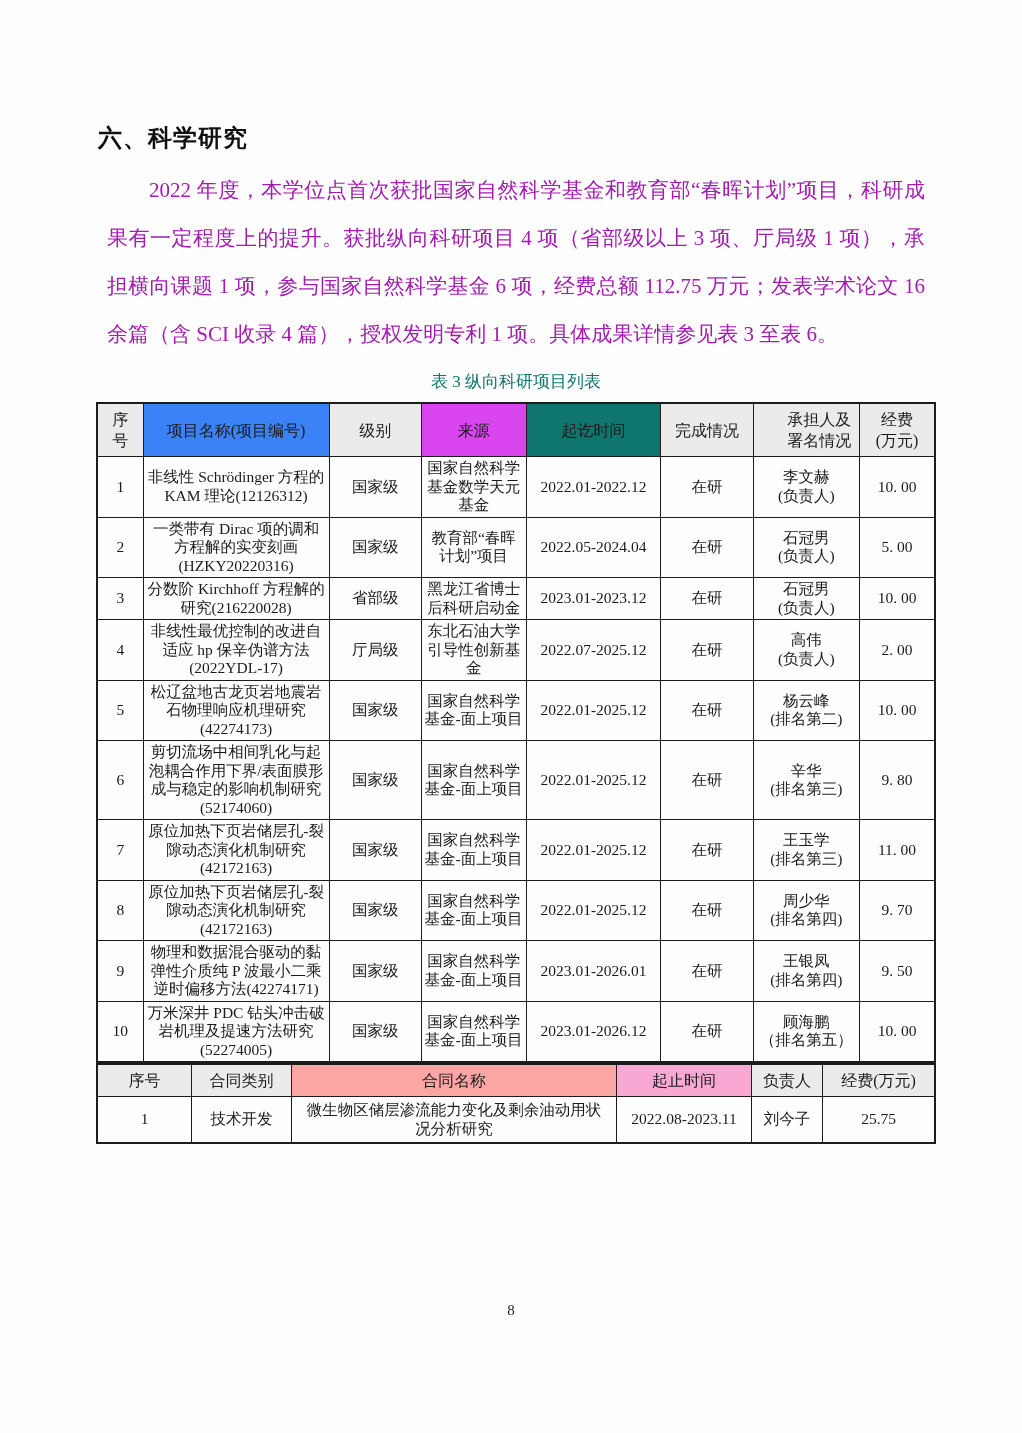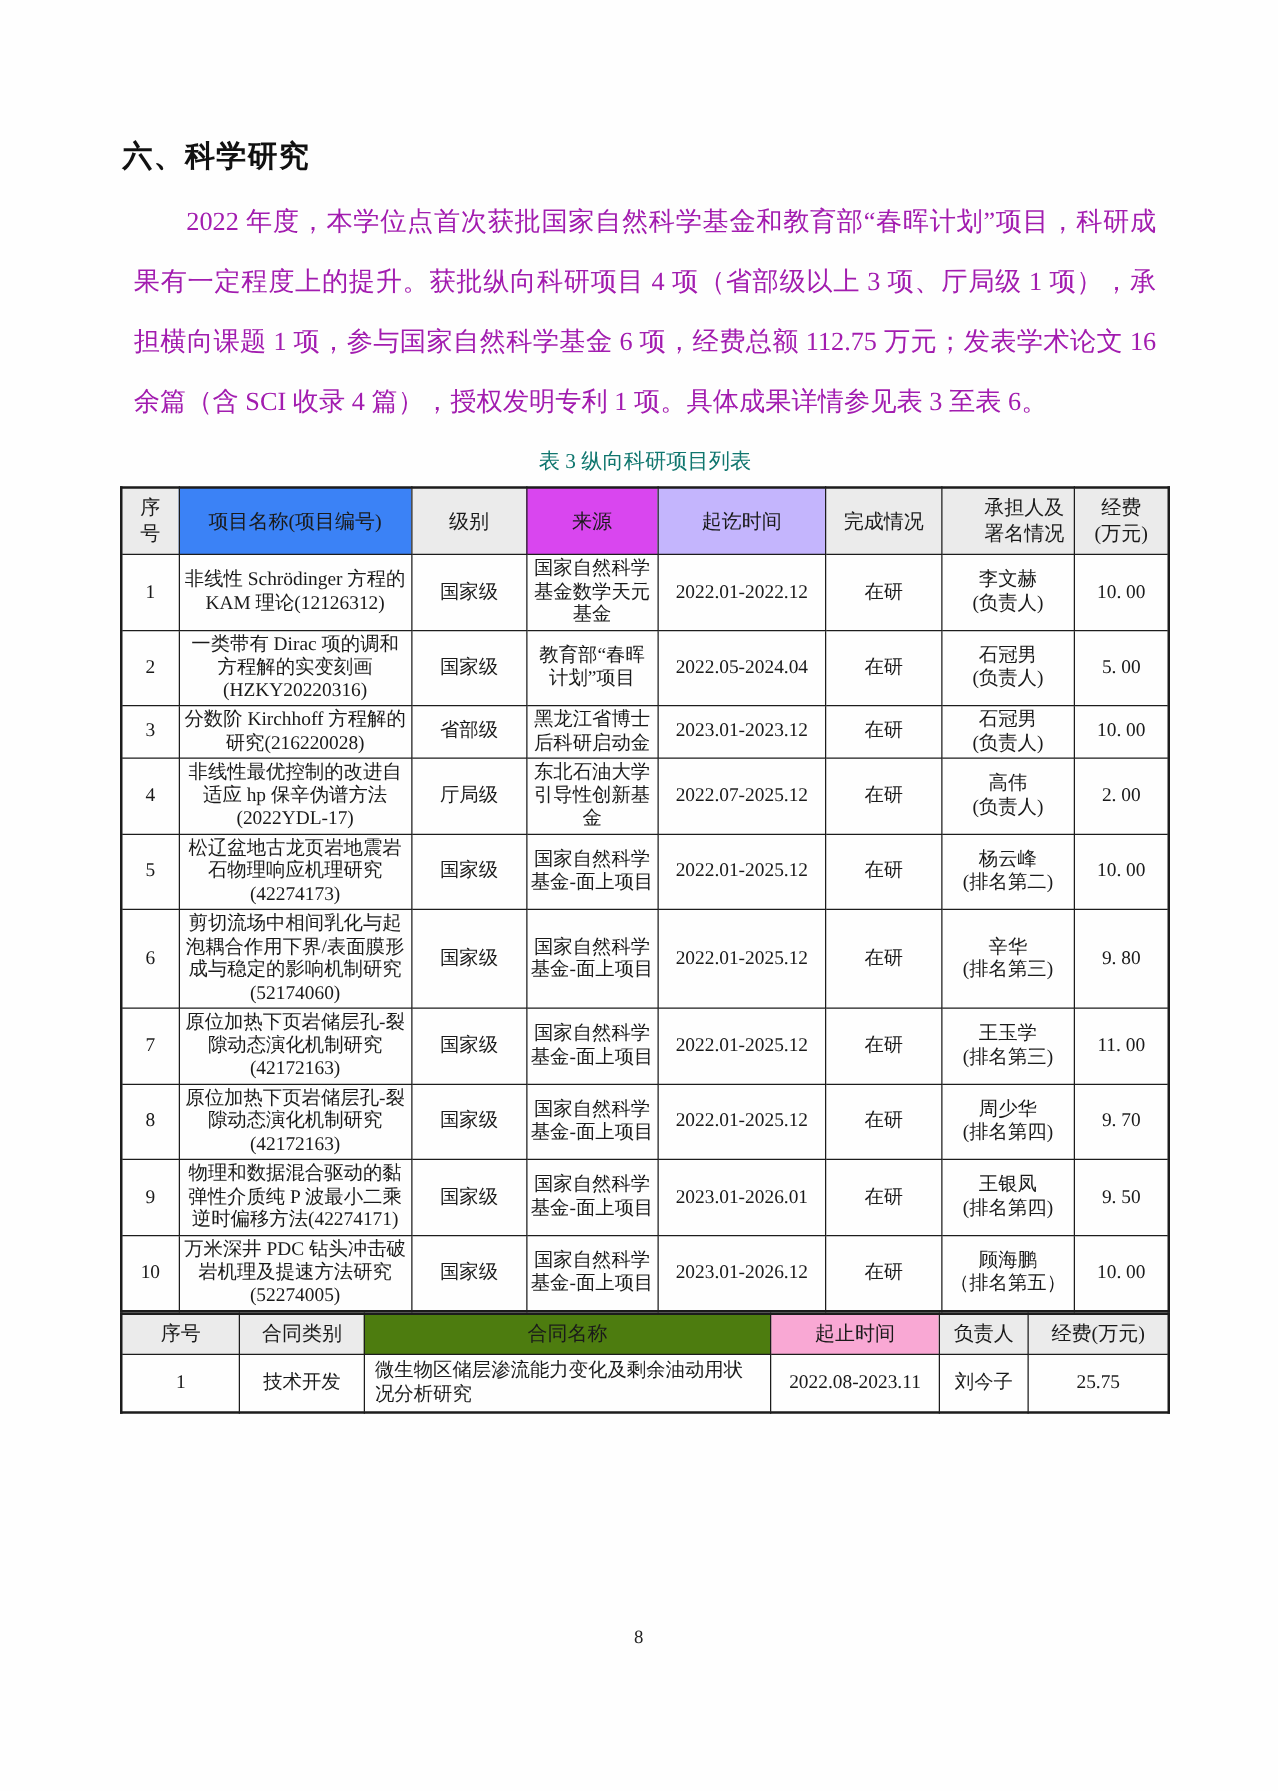"六、科学研究" .content { top: 109px -> 122px }
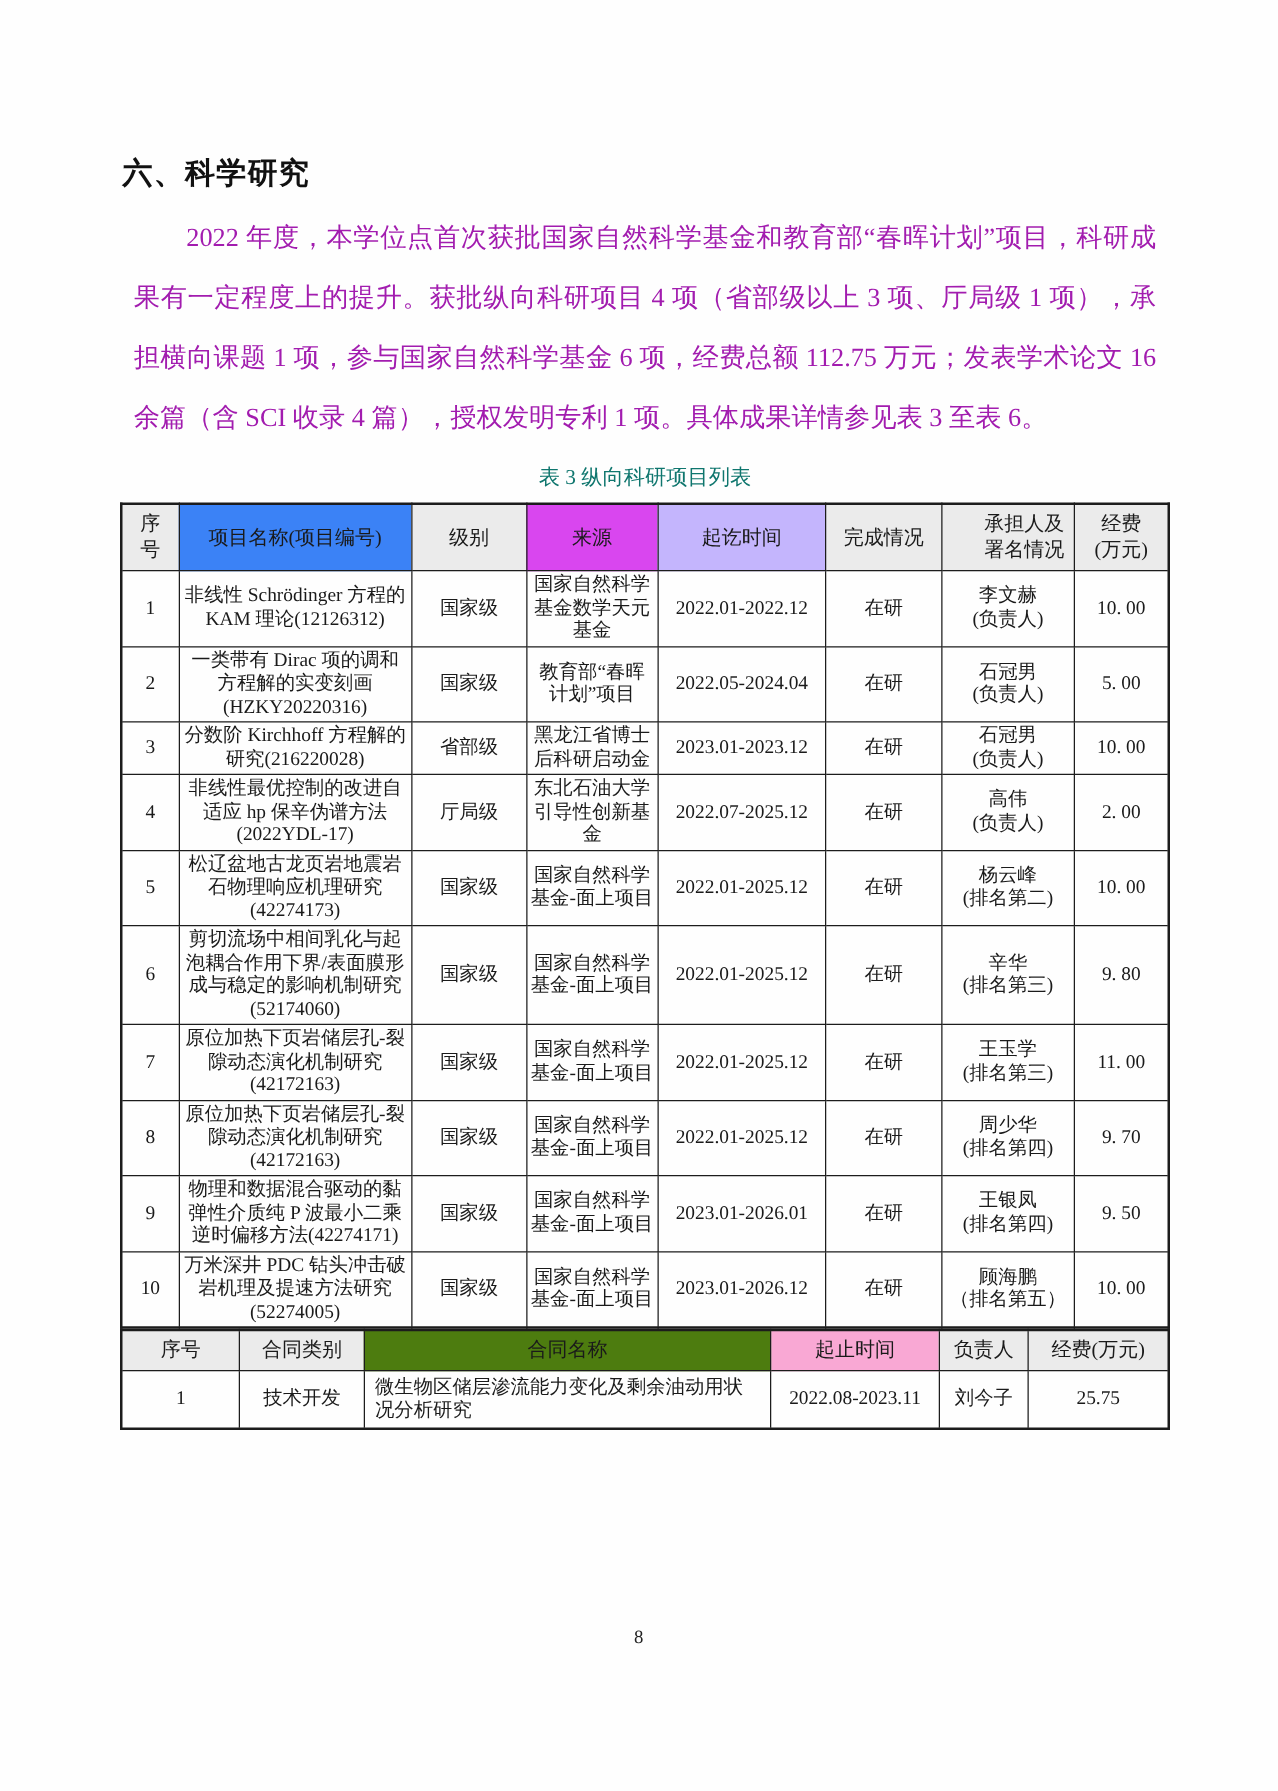"起讫时间" th { background: #c4b5fd -> #0f766e }
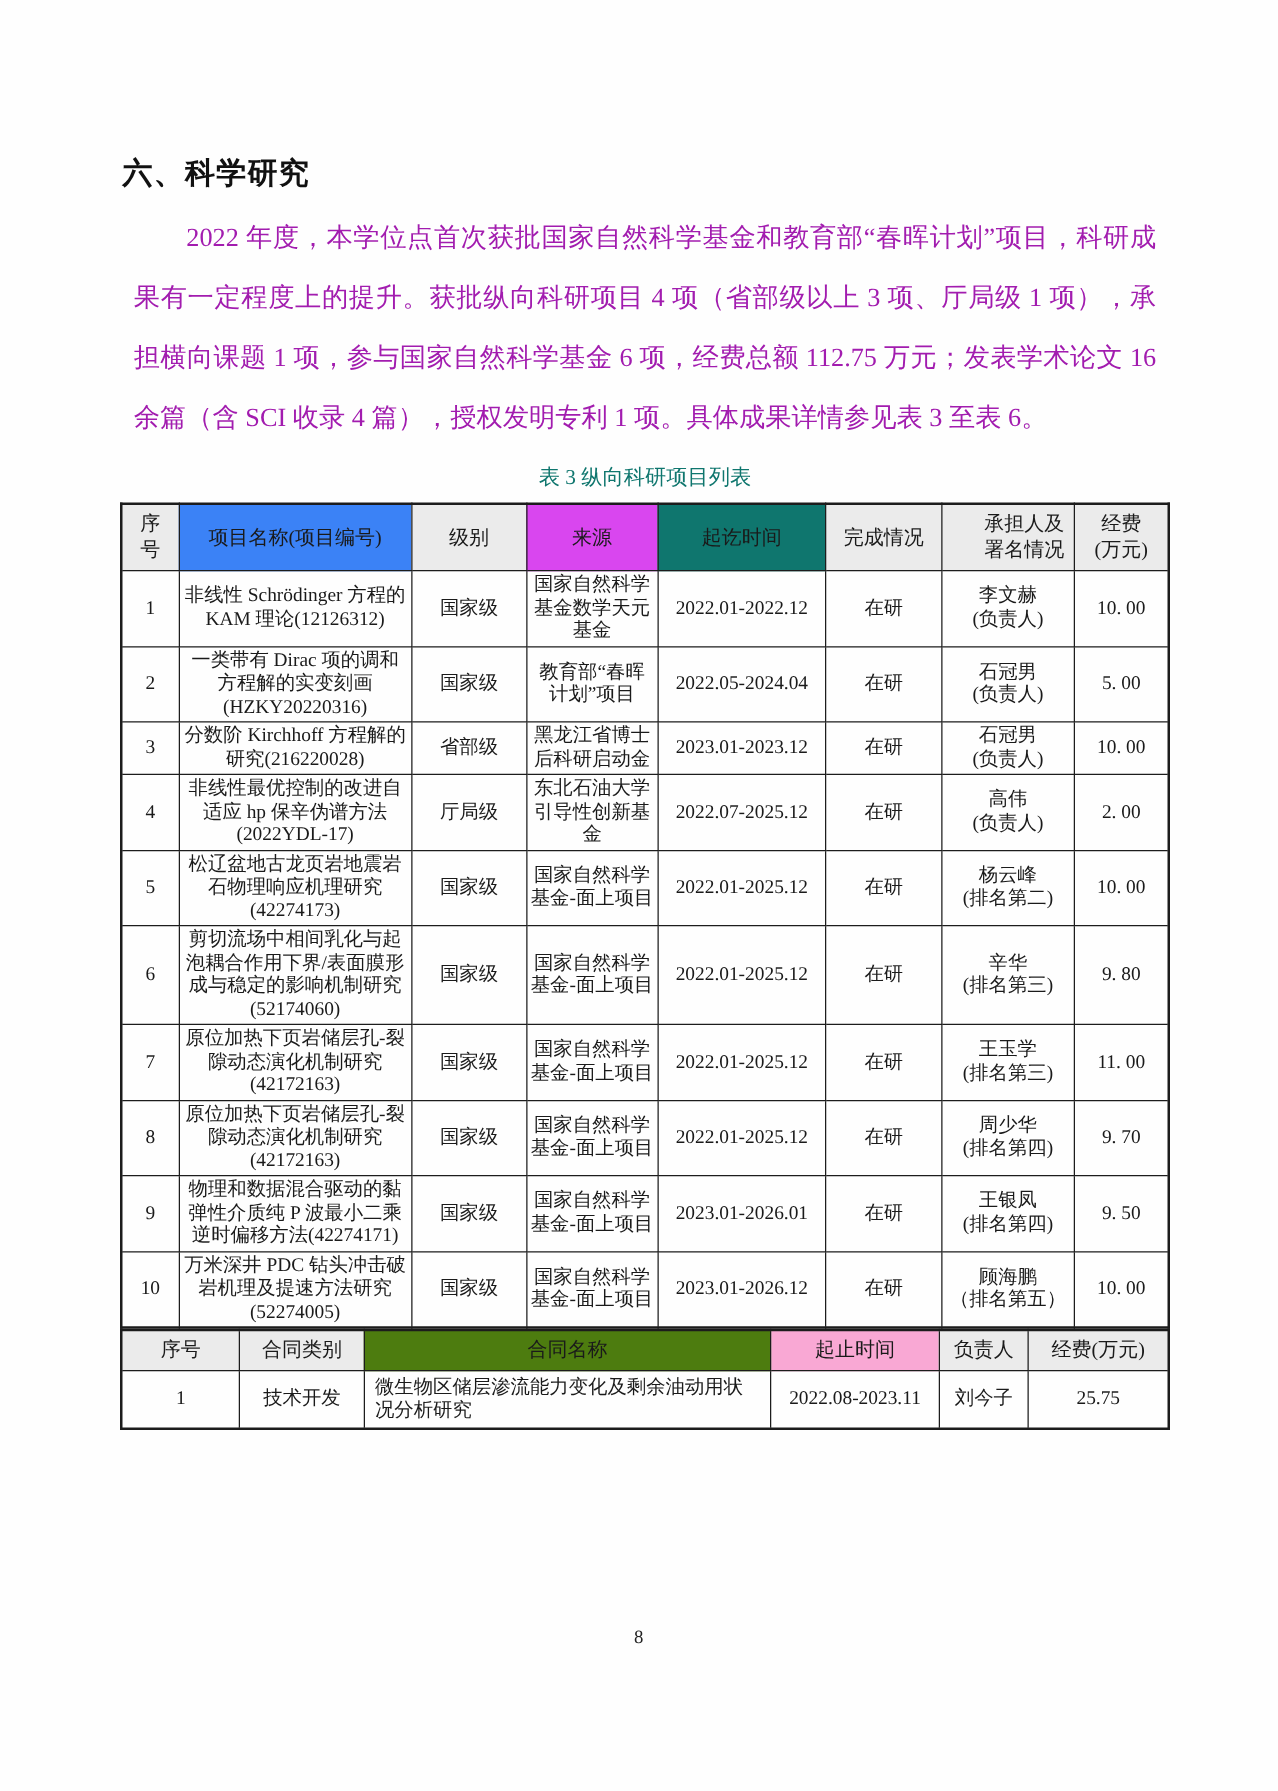"合同名称" th { background: #4d7c0f -> #fca5a5 }
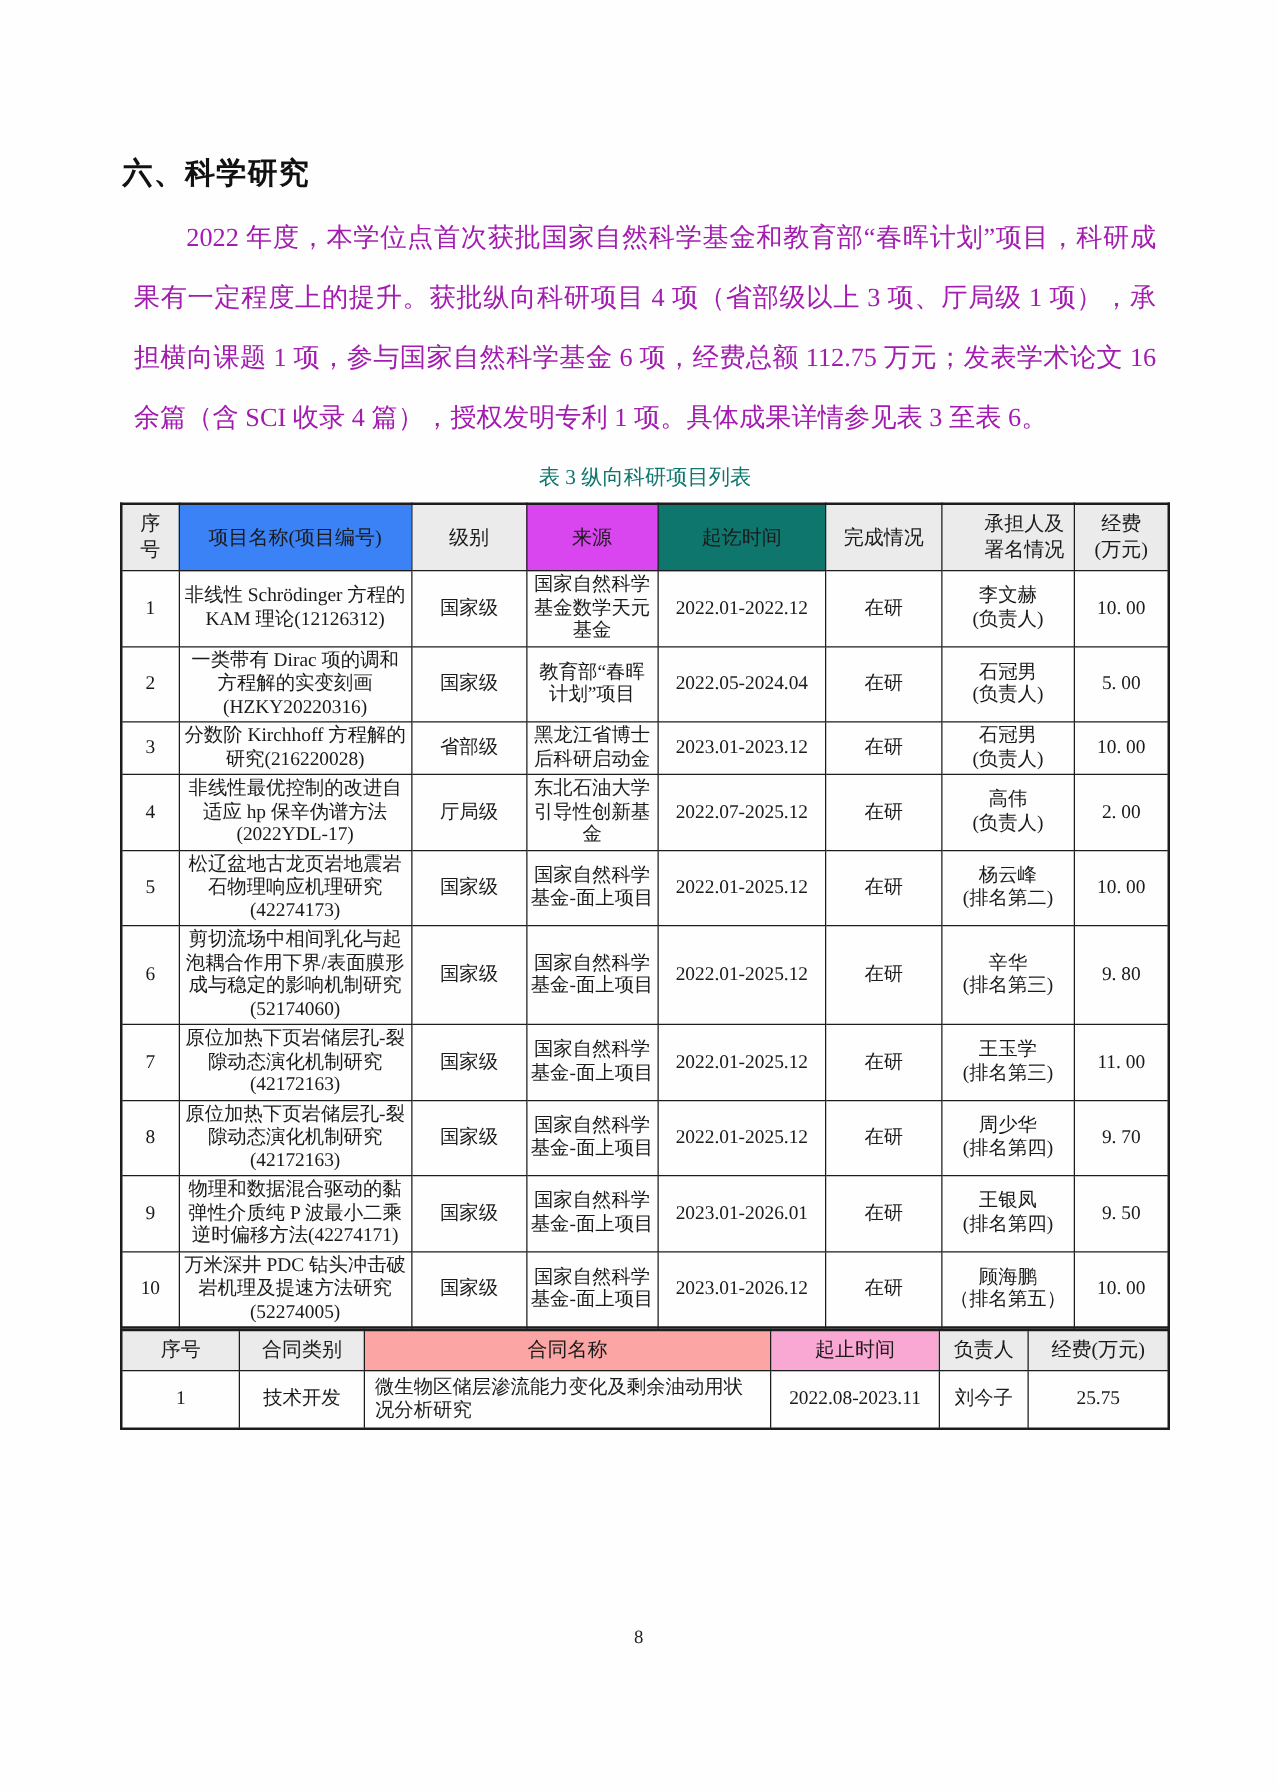"微生物区储层渗流能力变化及剩余油动用状况分析研究" #table4 td:nth-child(3) { text-align: left -> center }
